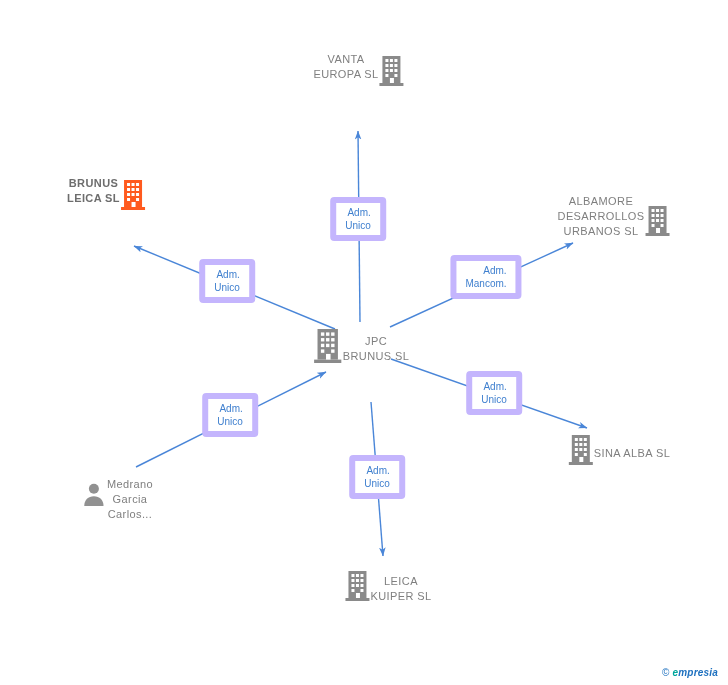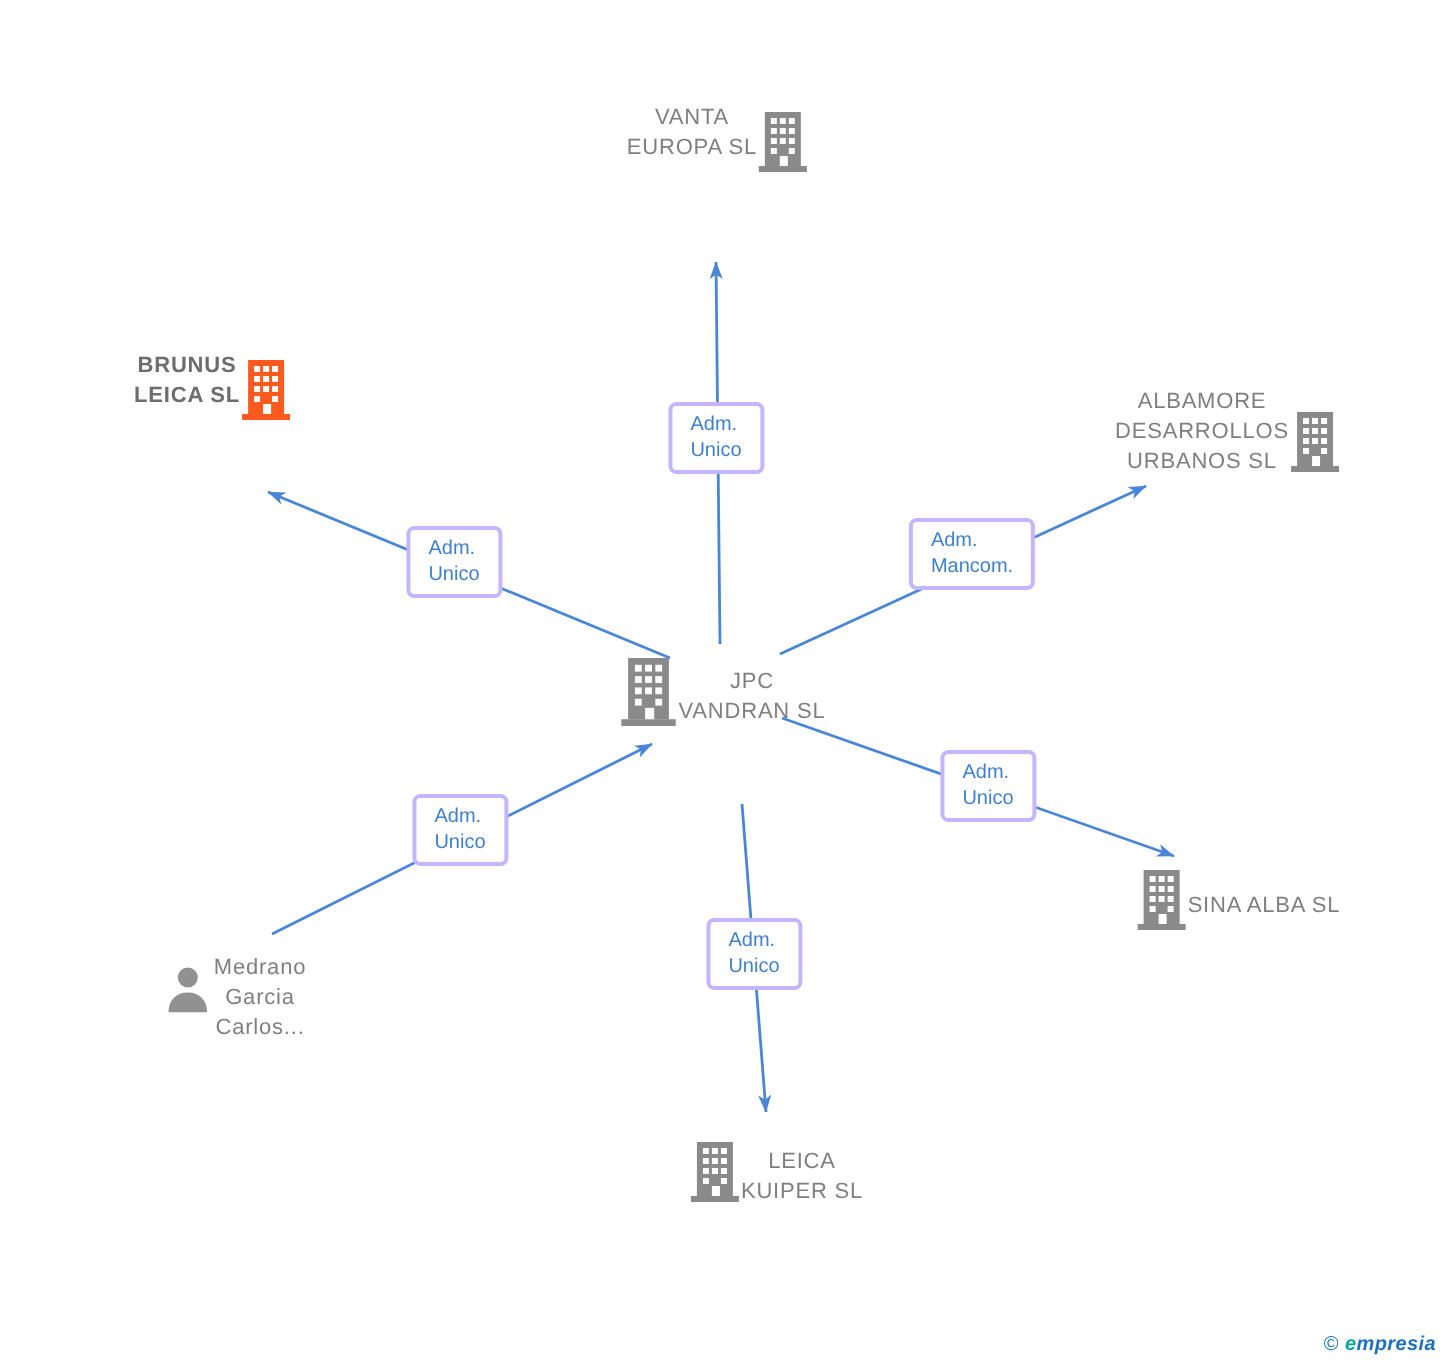"Adm." .edge-label { border: 2px solid #c4b5fd -> 6px solid #c4b5fd; text-align: left -> right }
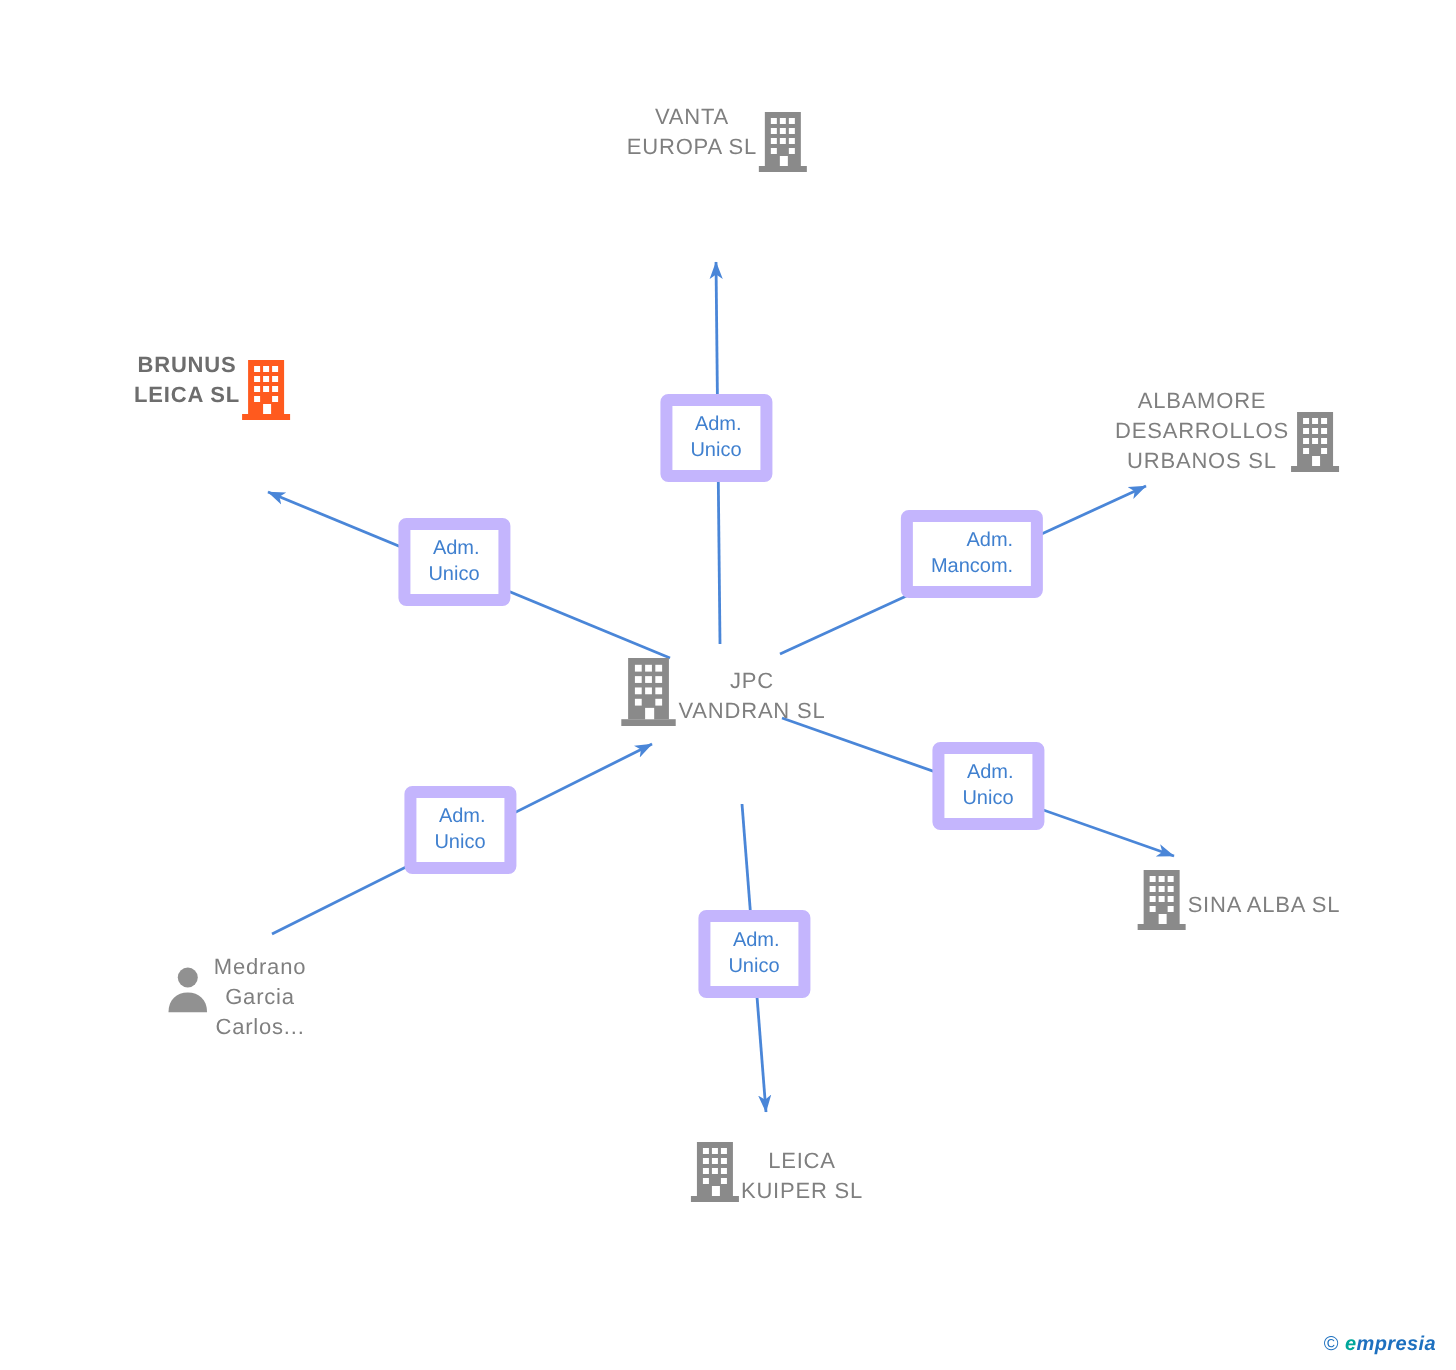"VANDRAN SL" div { text: VANDRAN -> BRUNUS }
